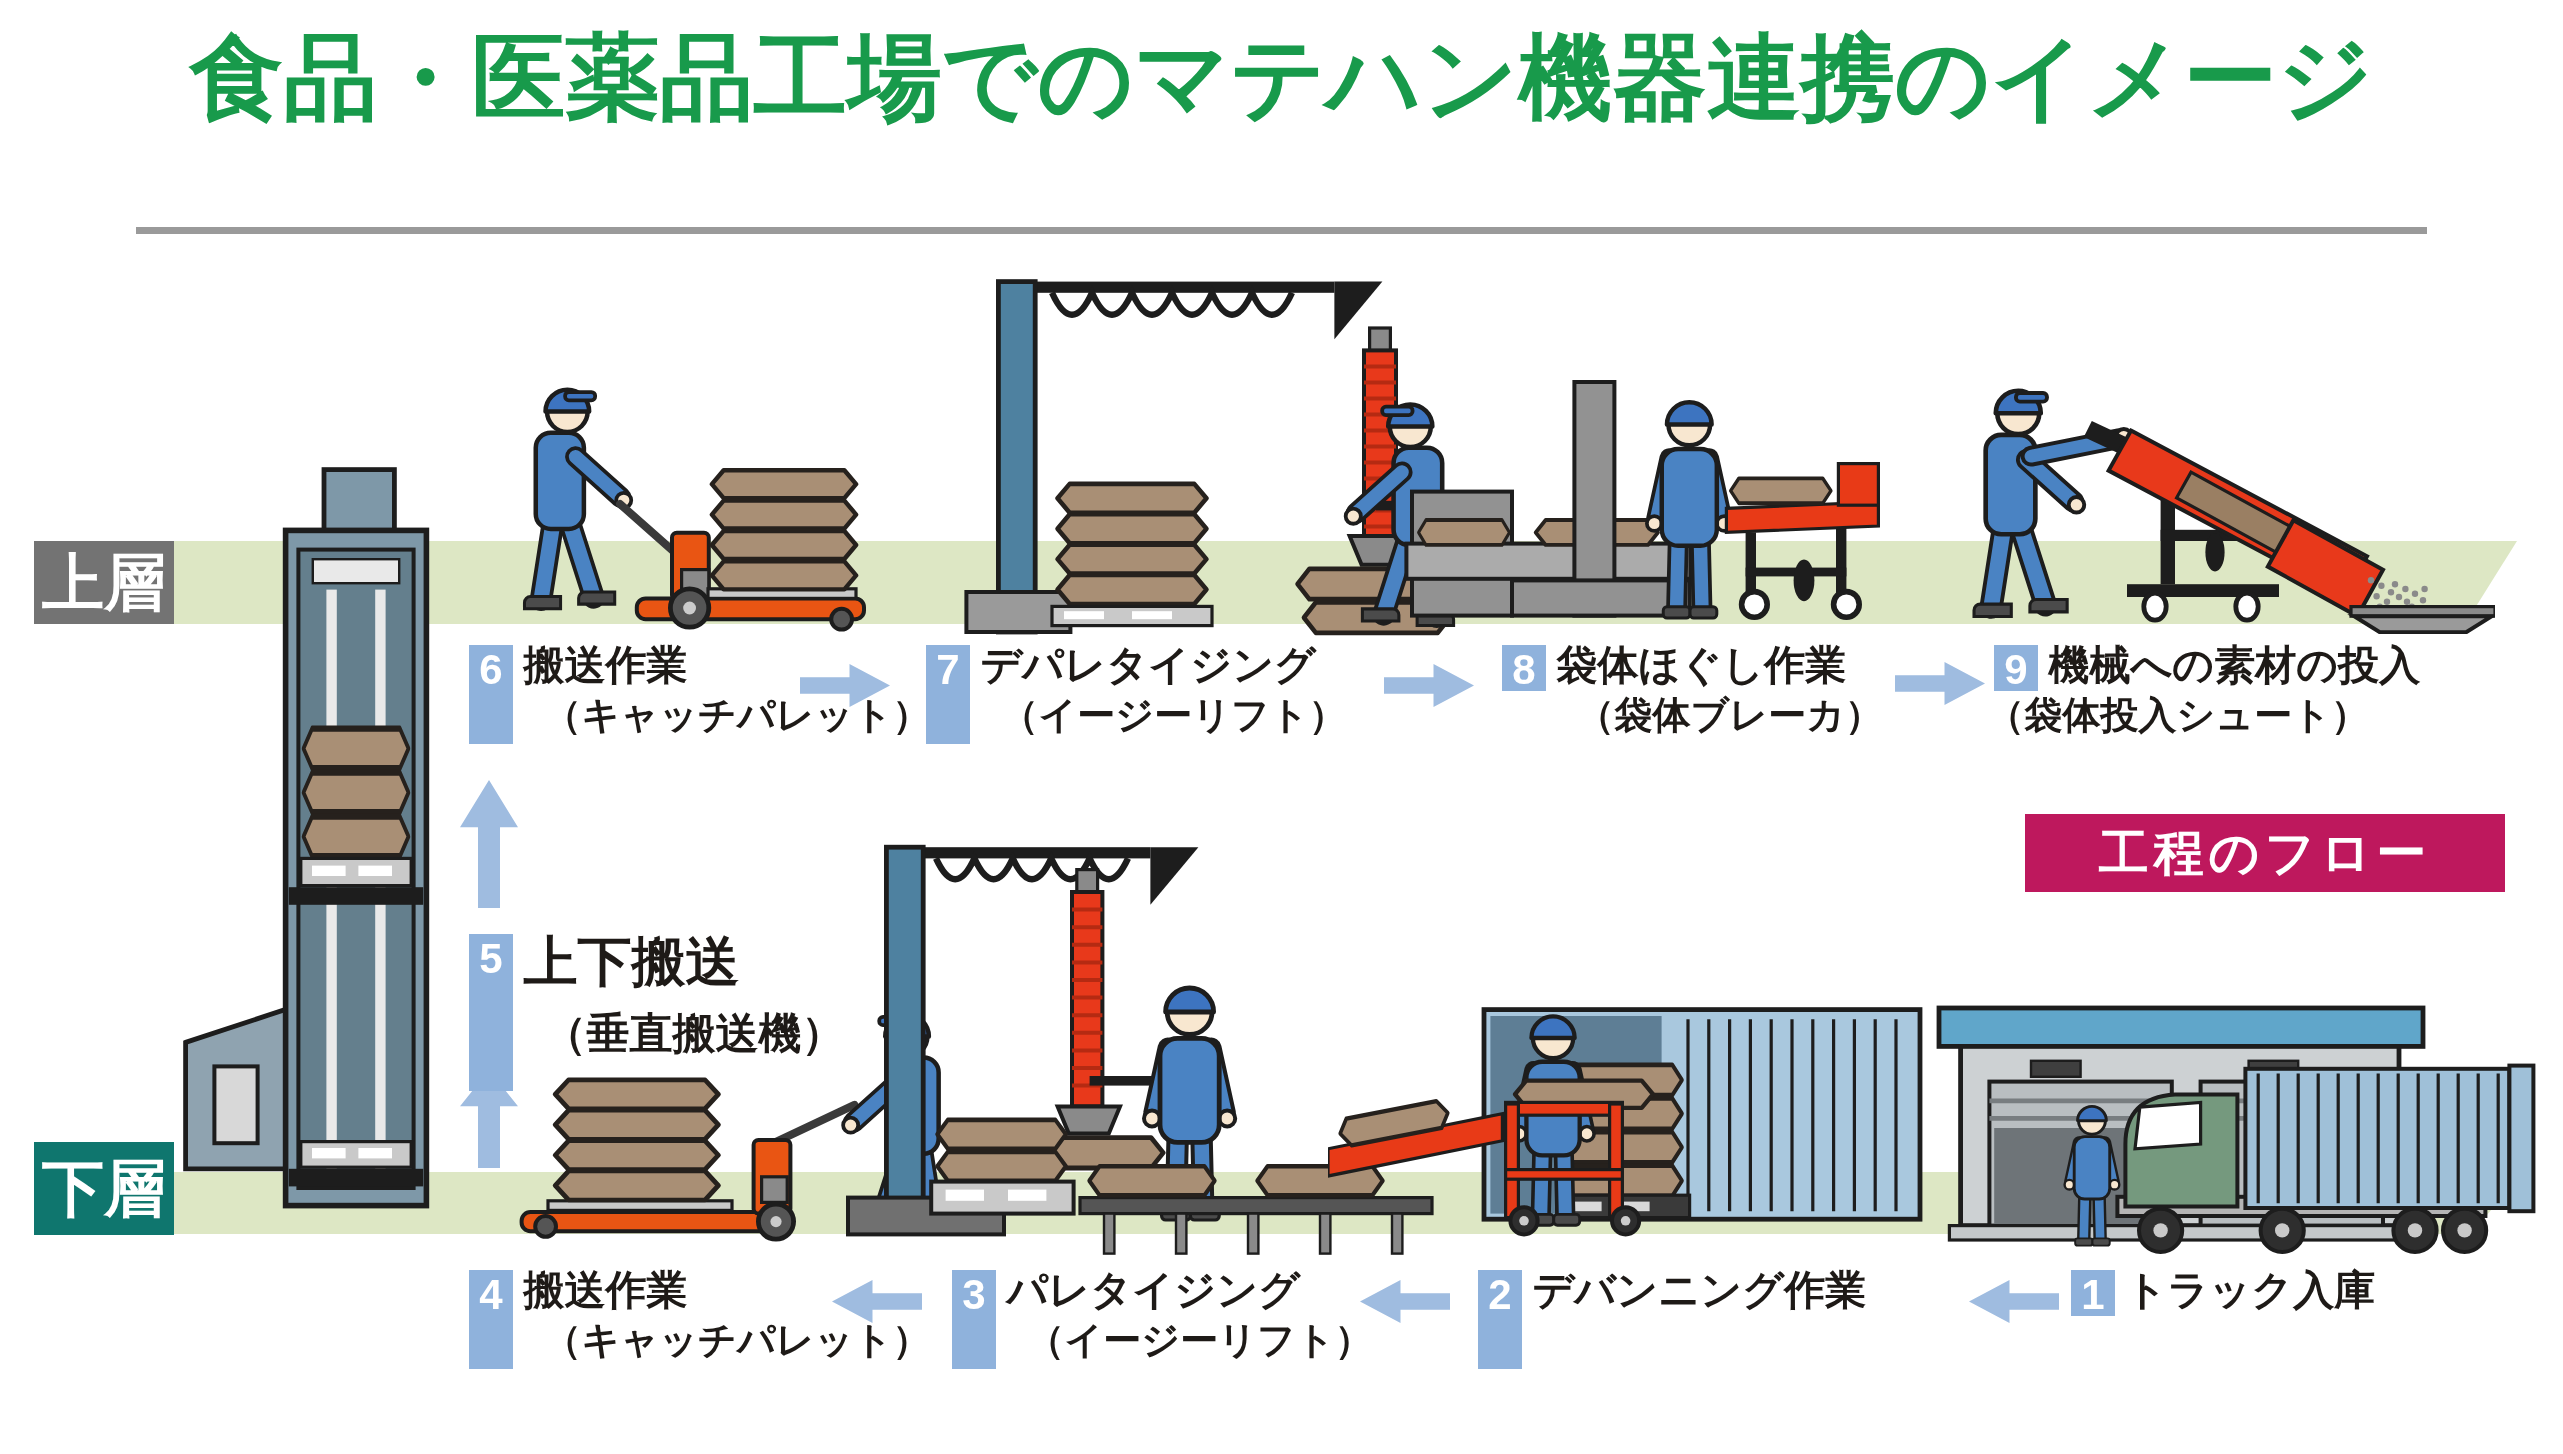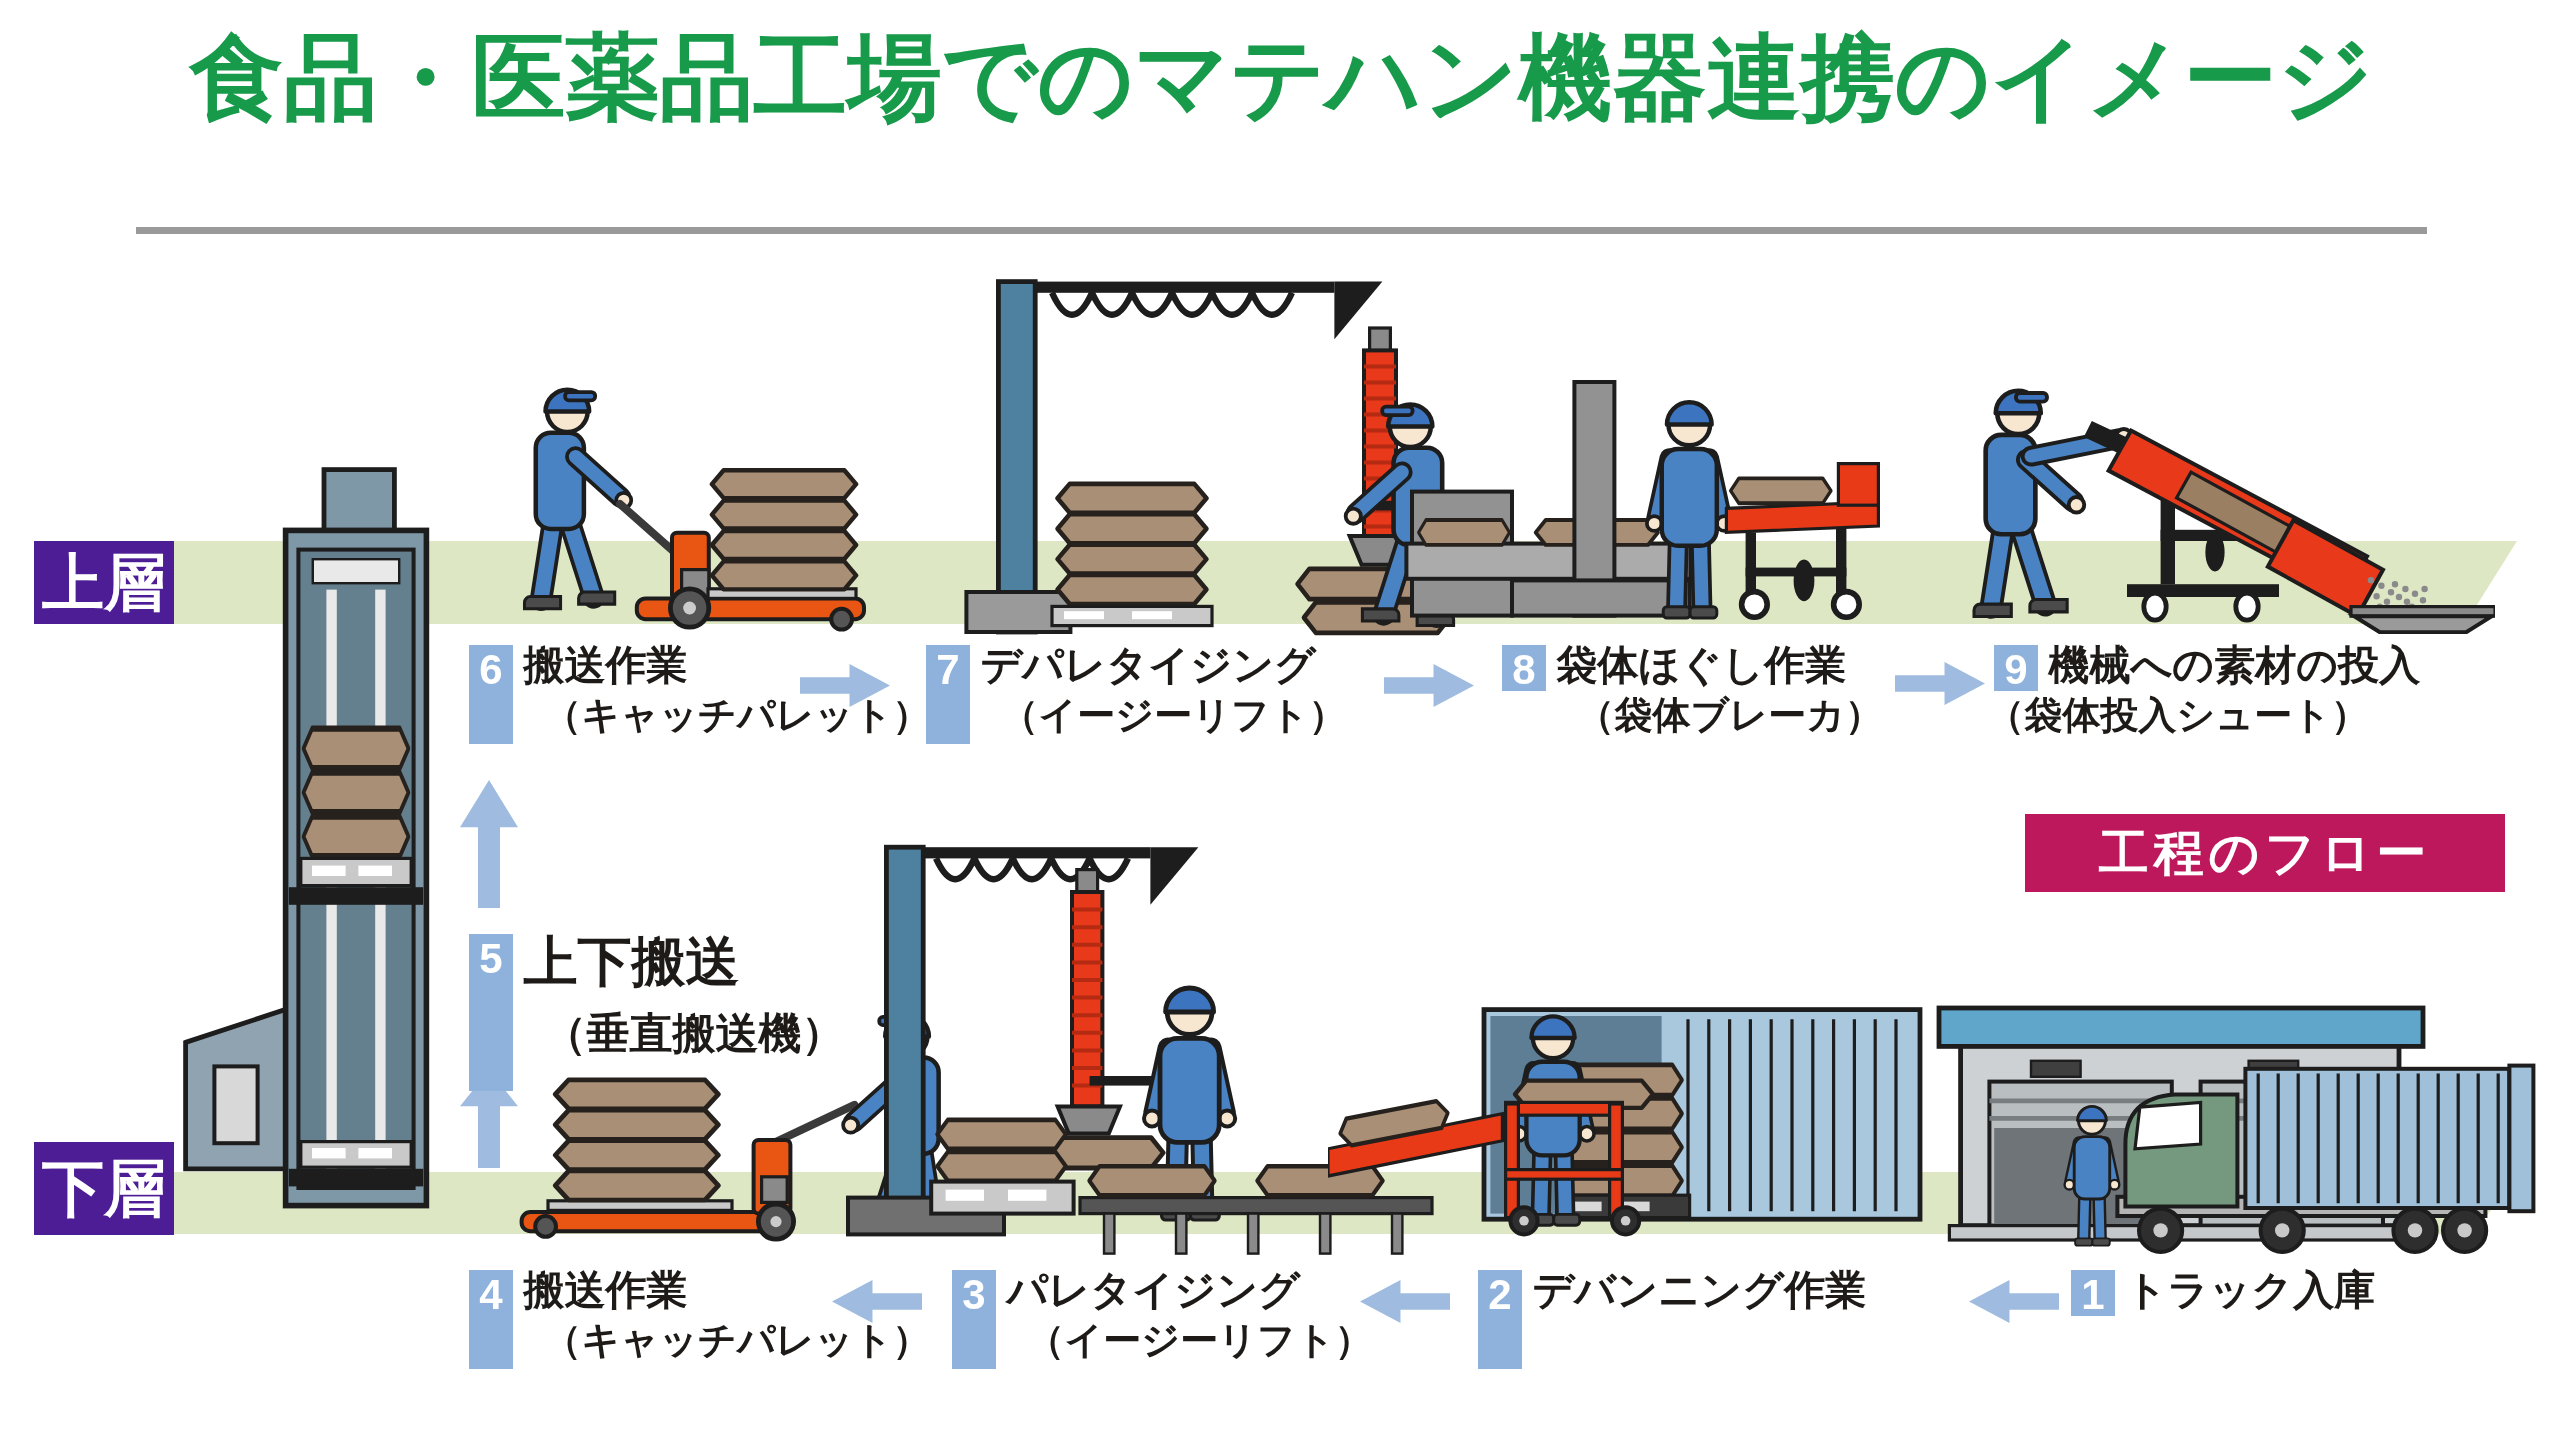"上層" .layer-tag.upper { background: #4c1d95 -> #737373 }
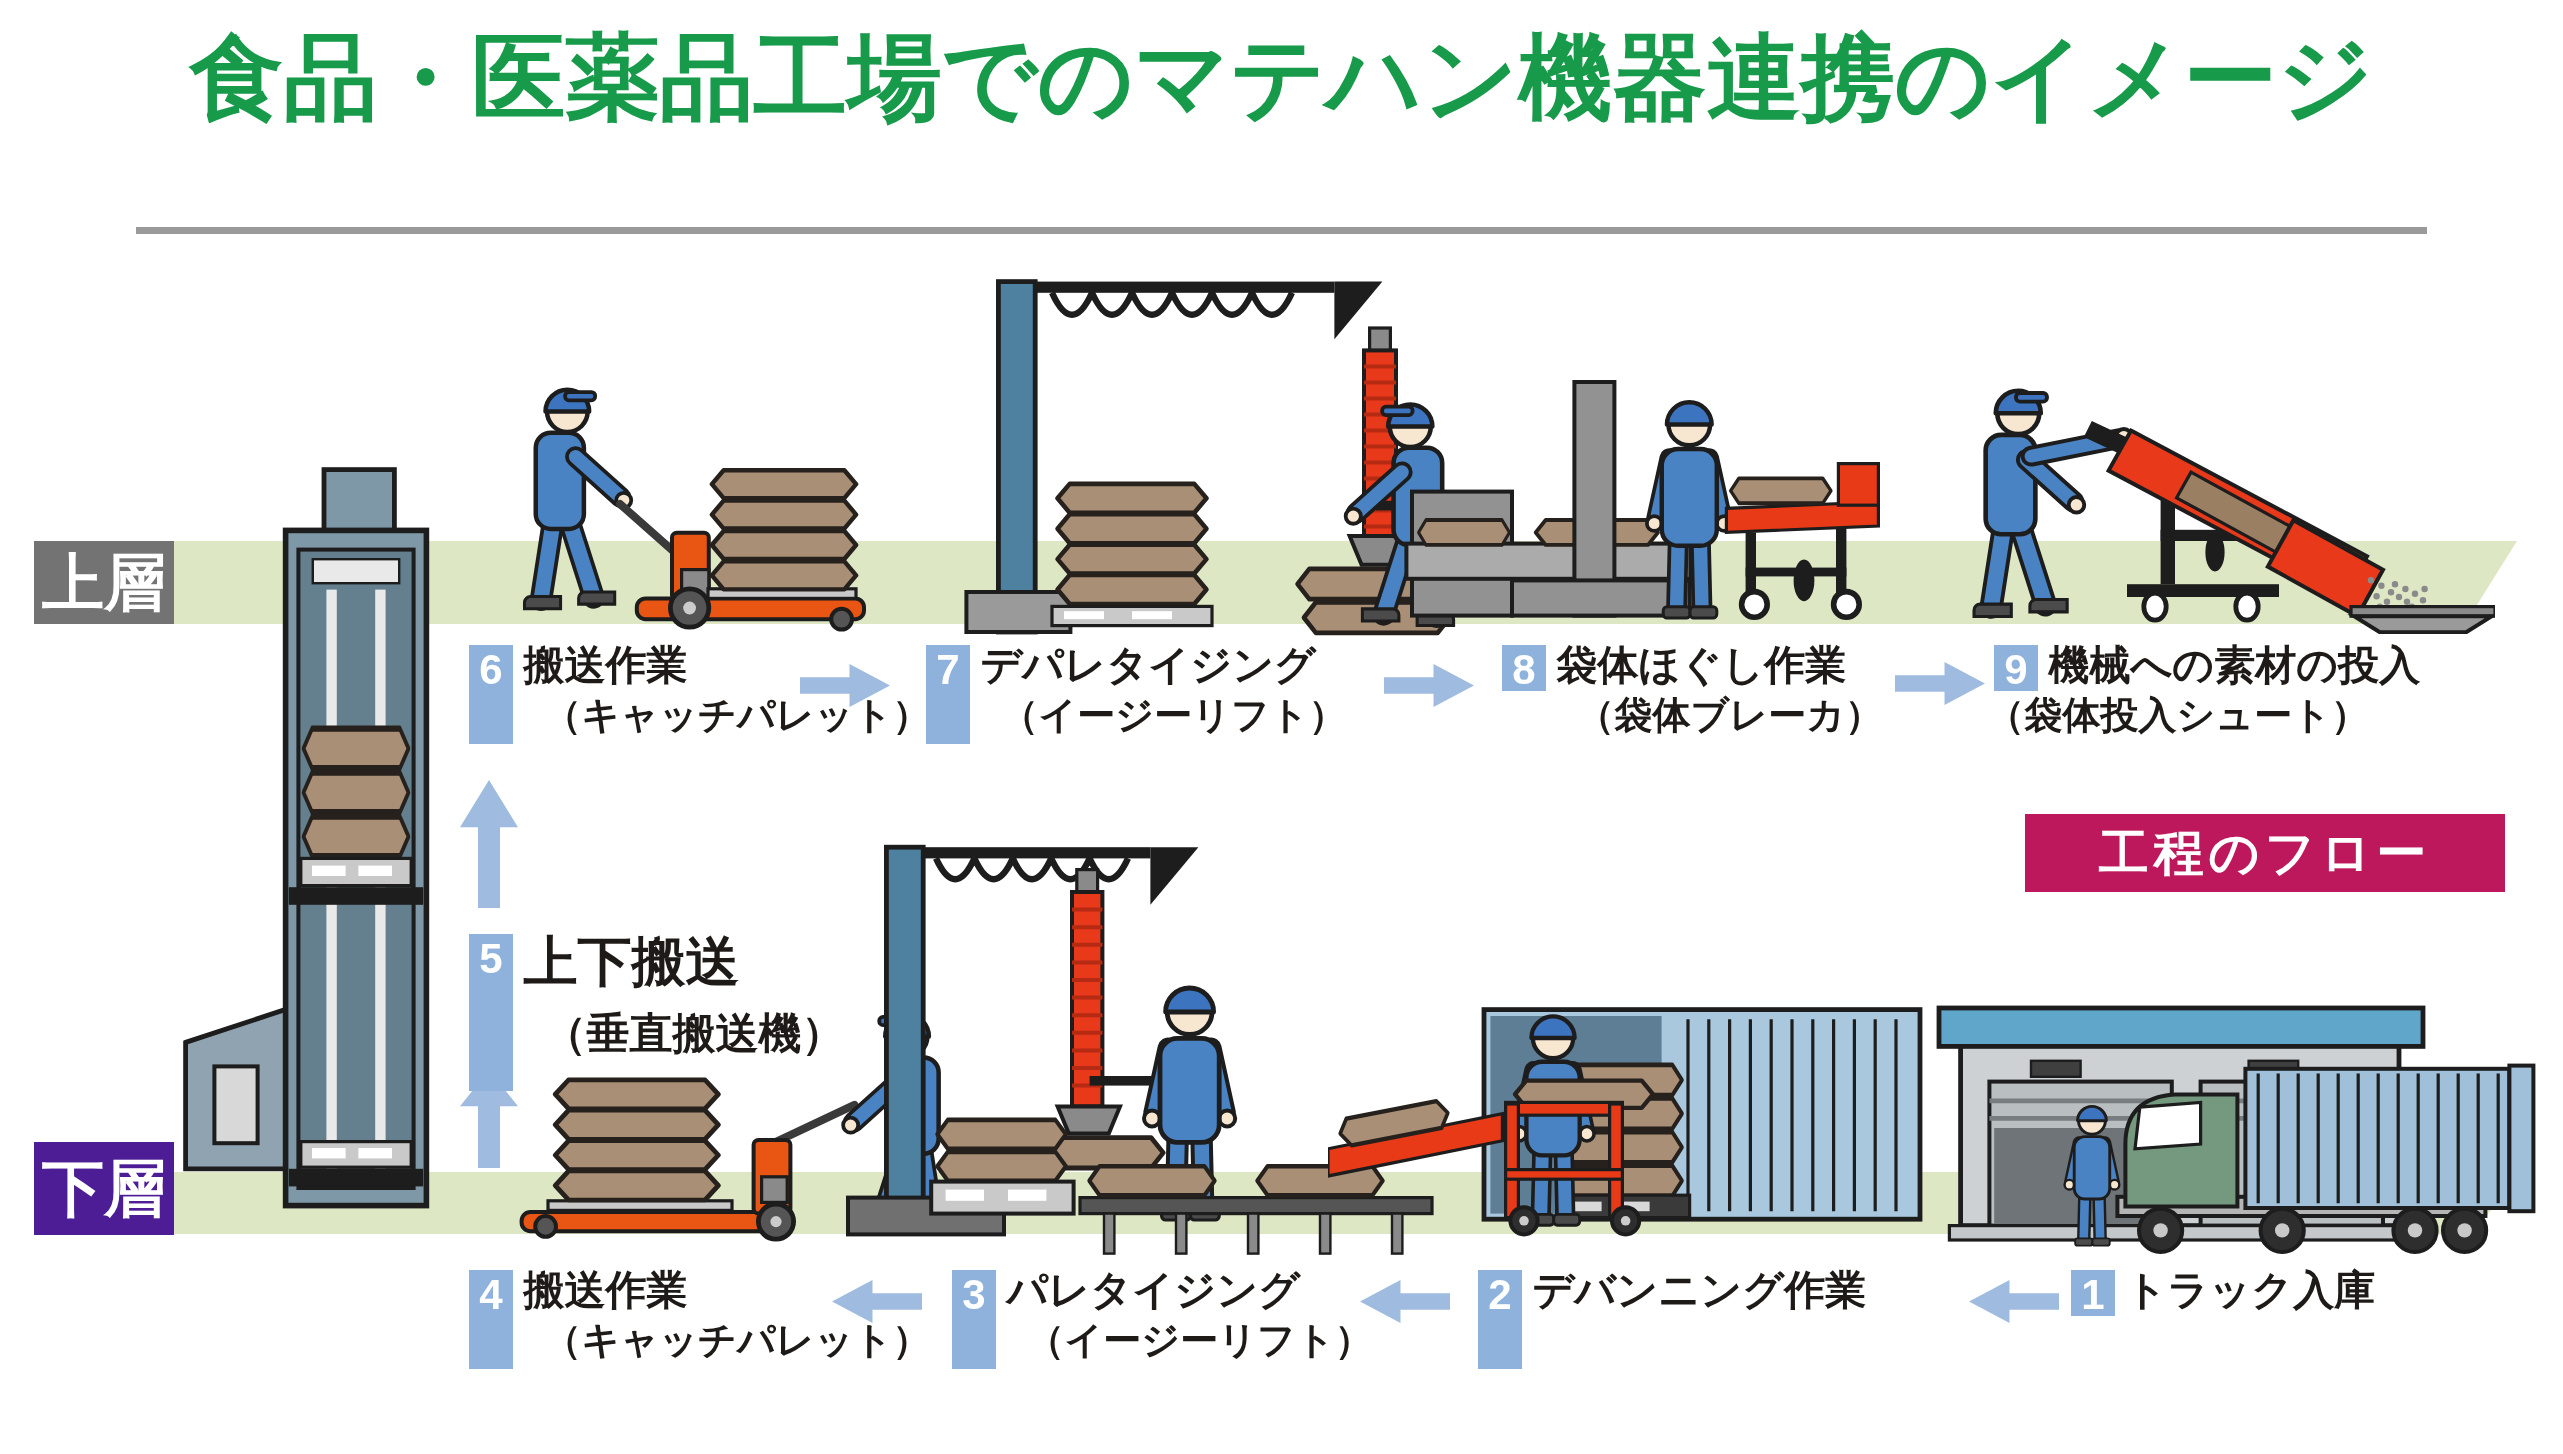"下層" .layer-tag.lower { background: #4c1d95 -> #0f766e }
